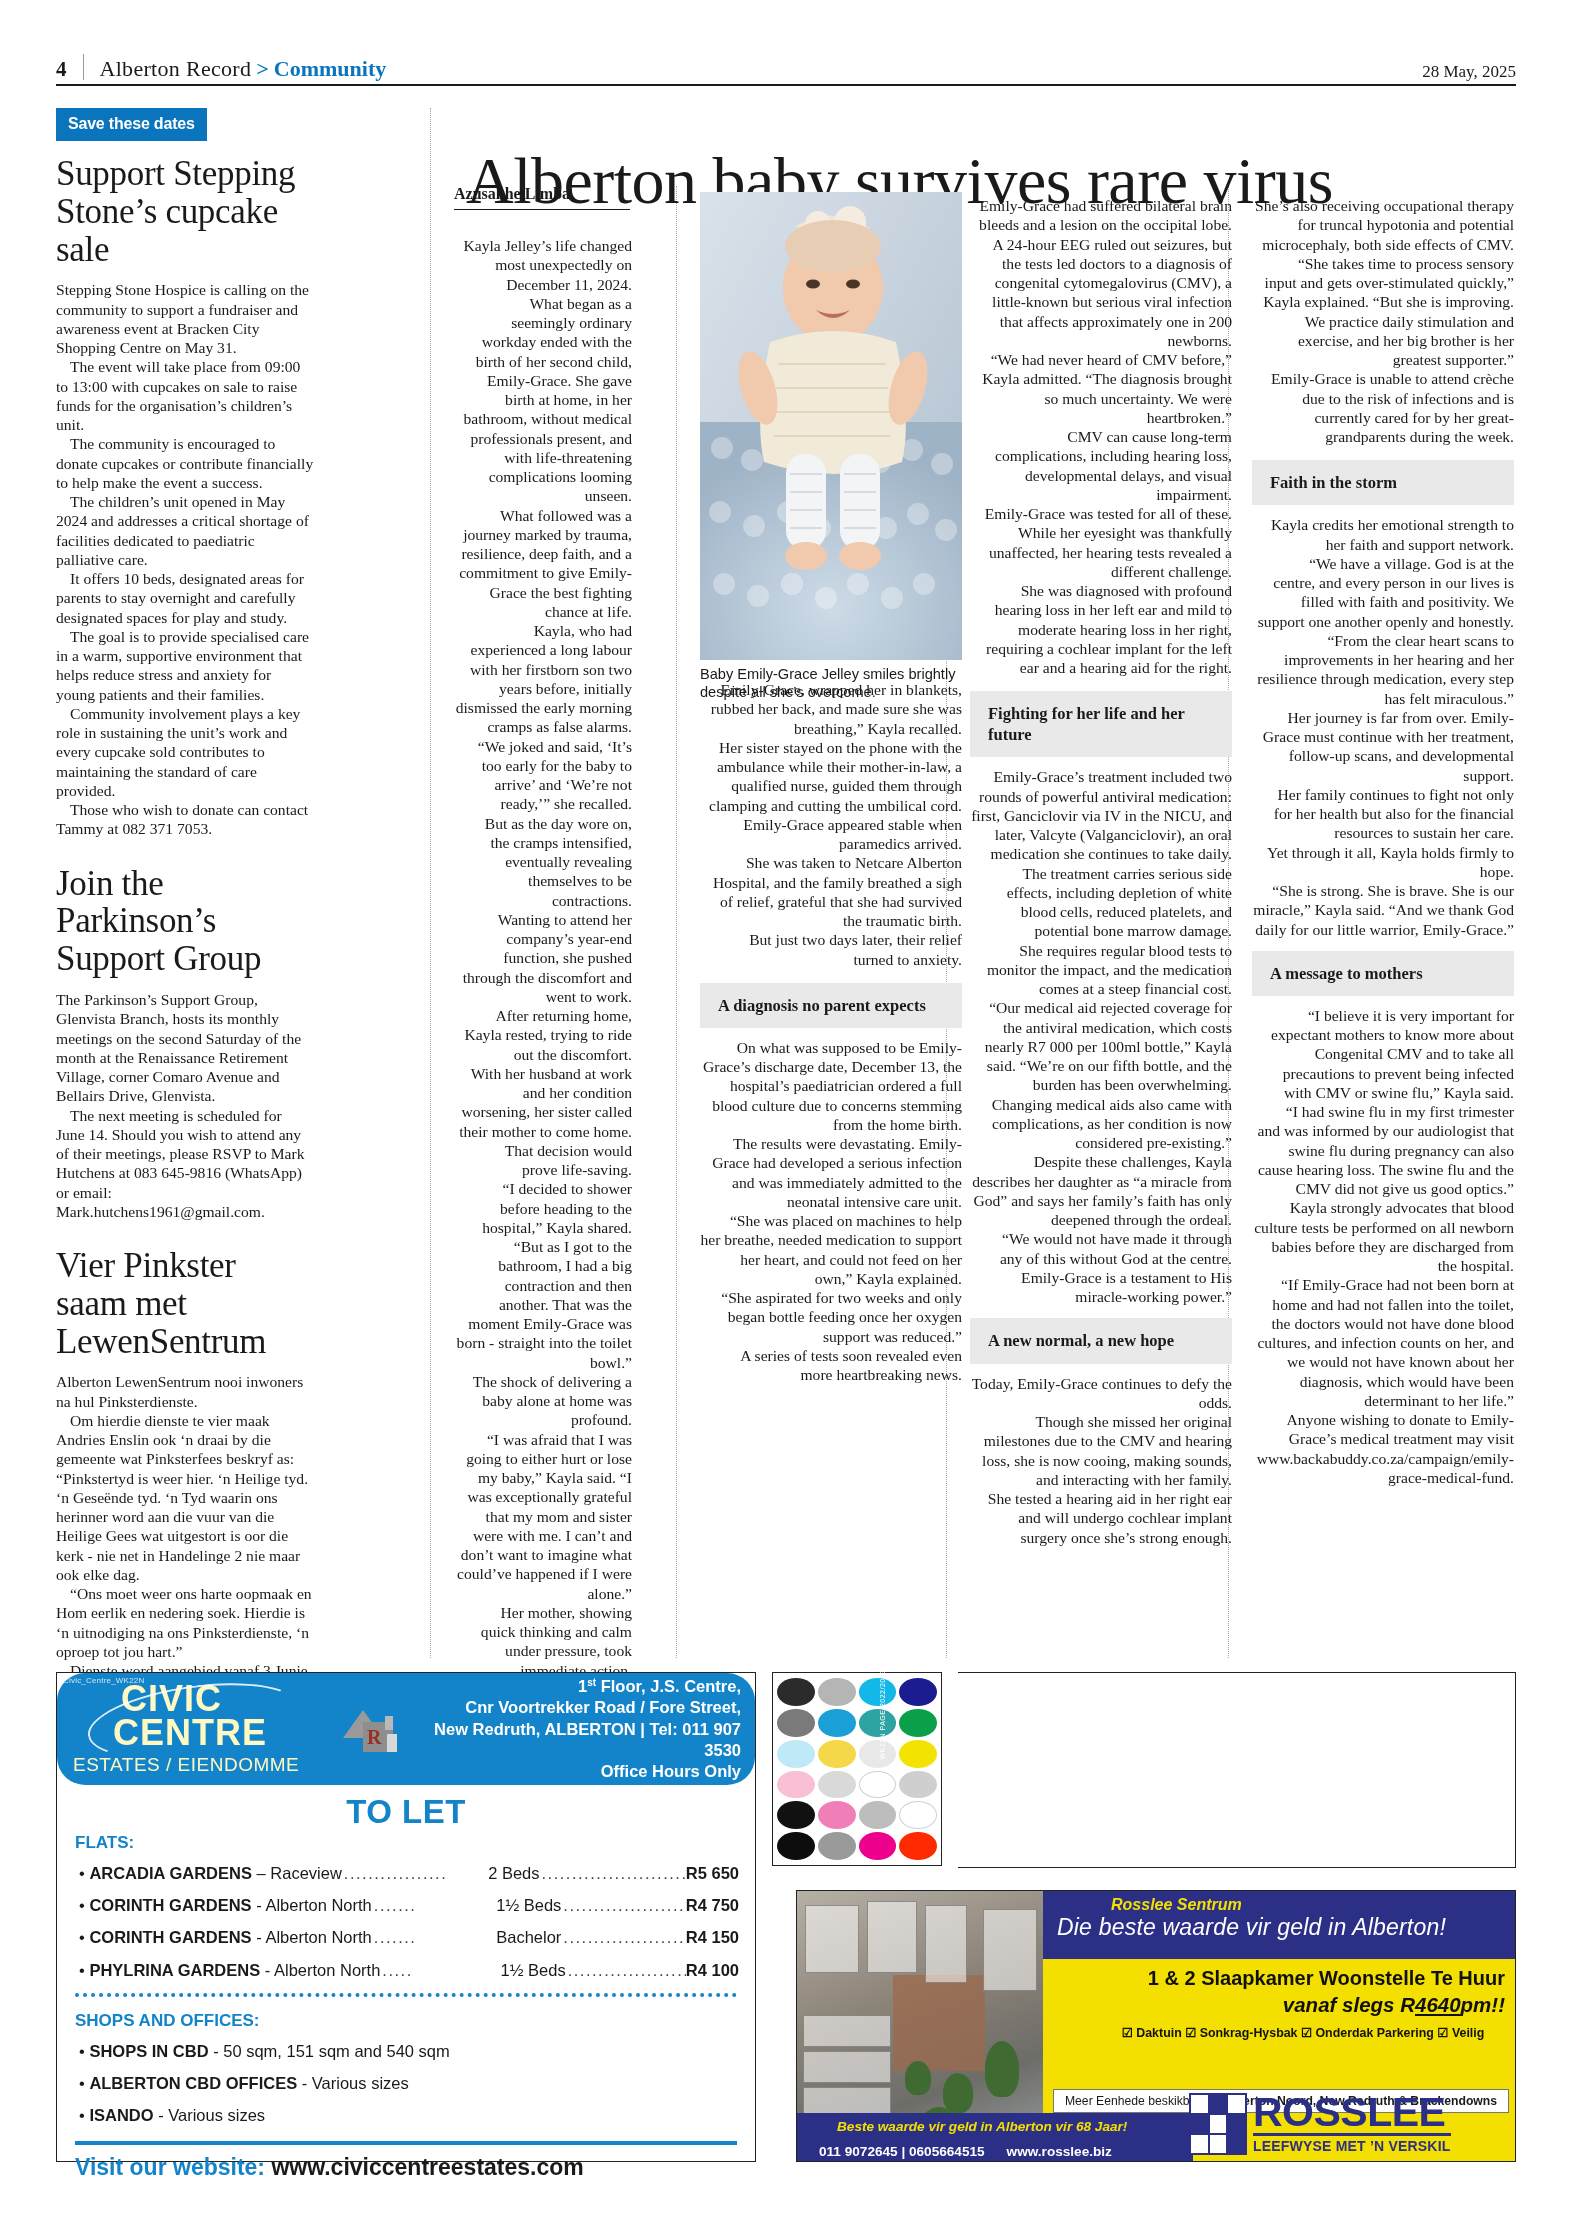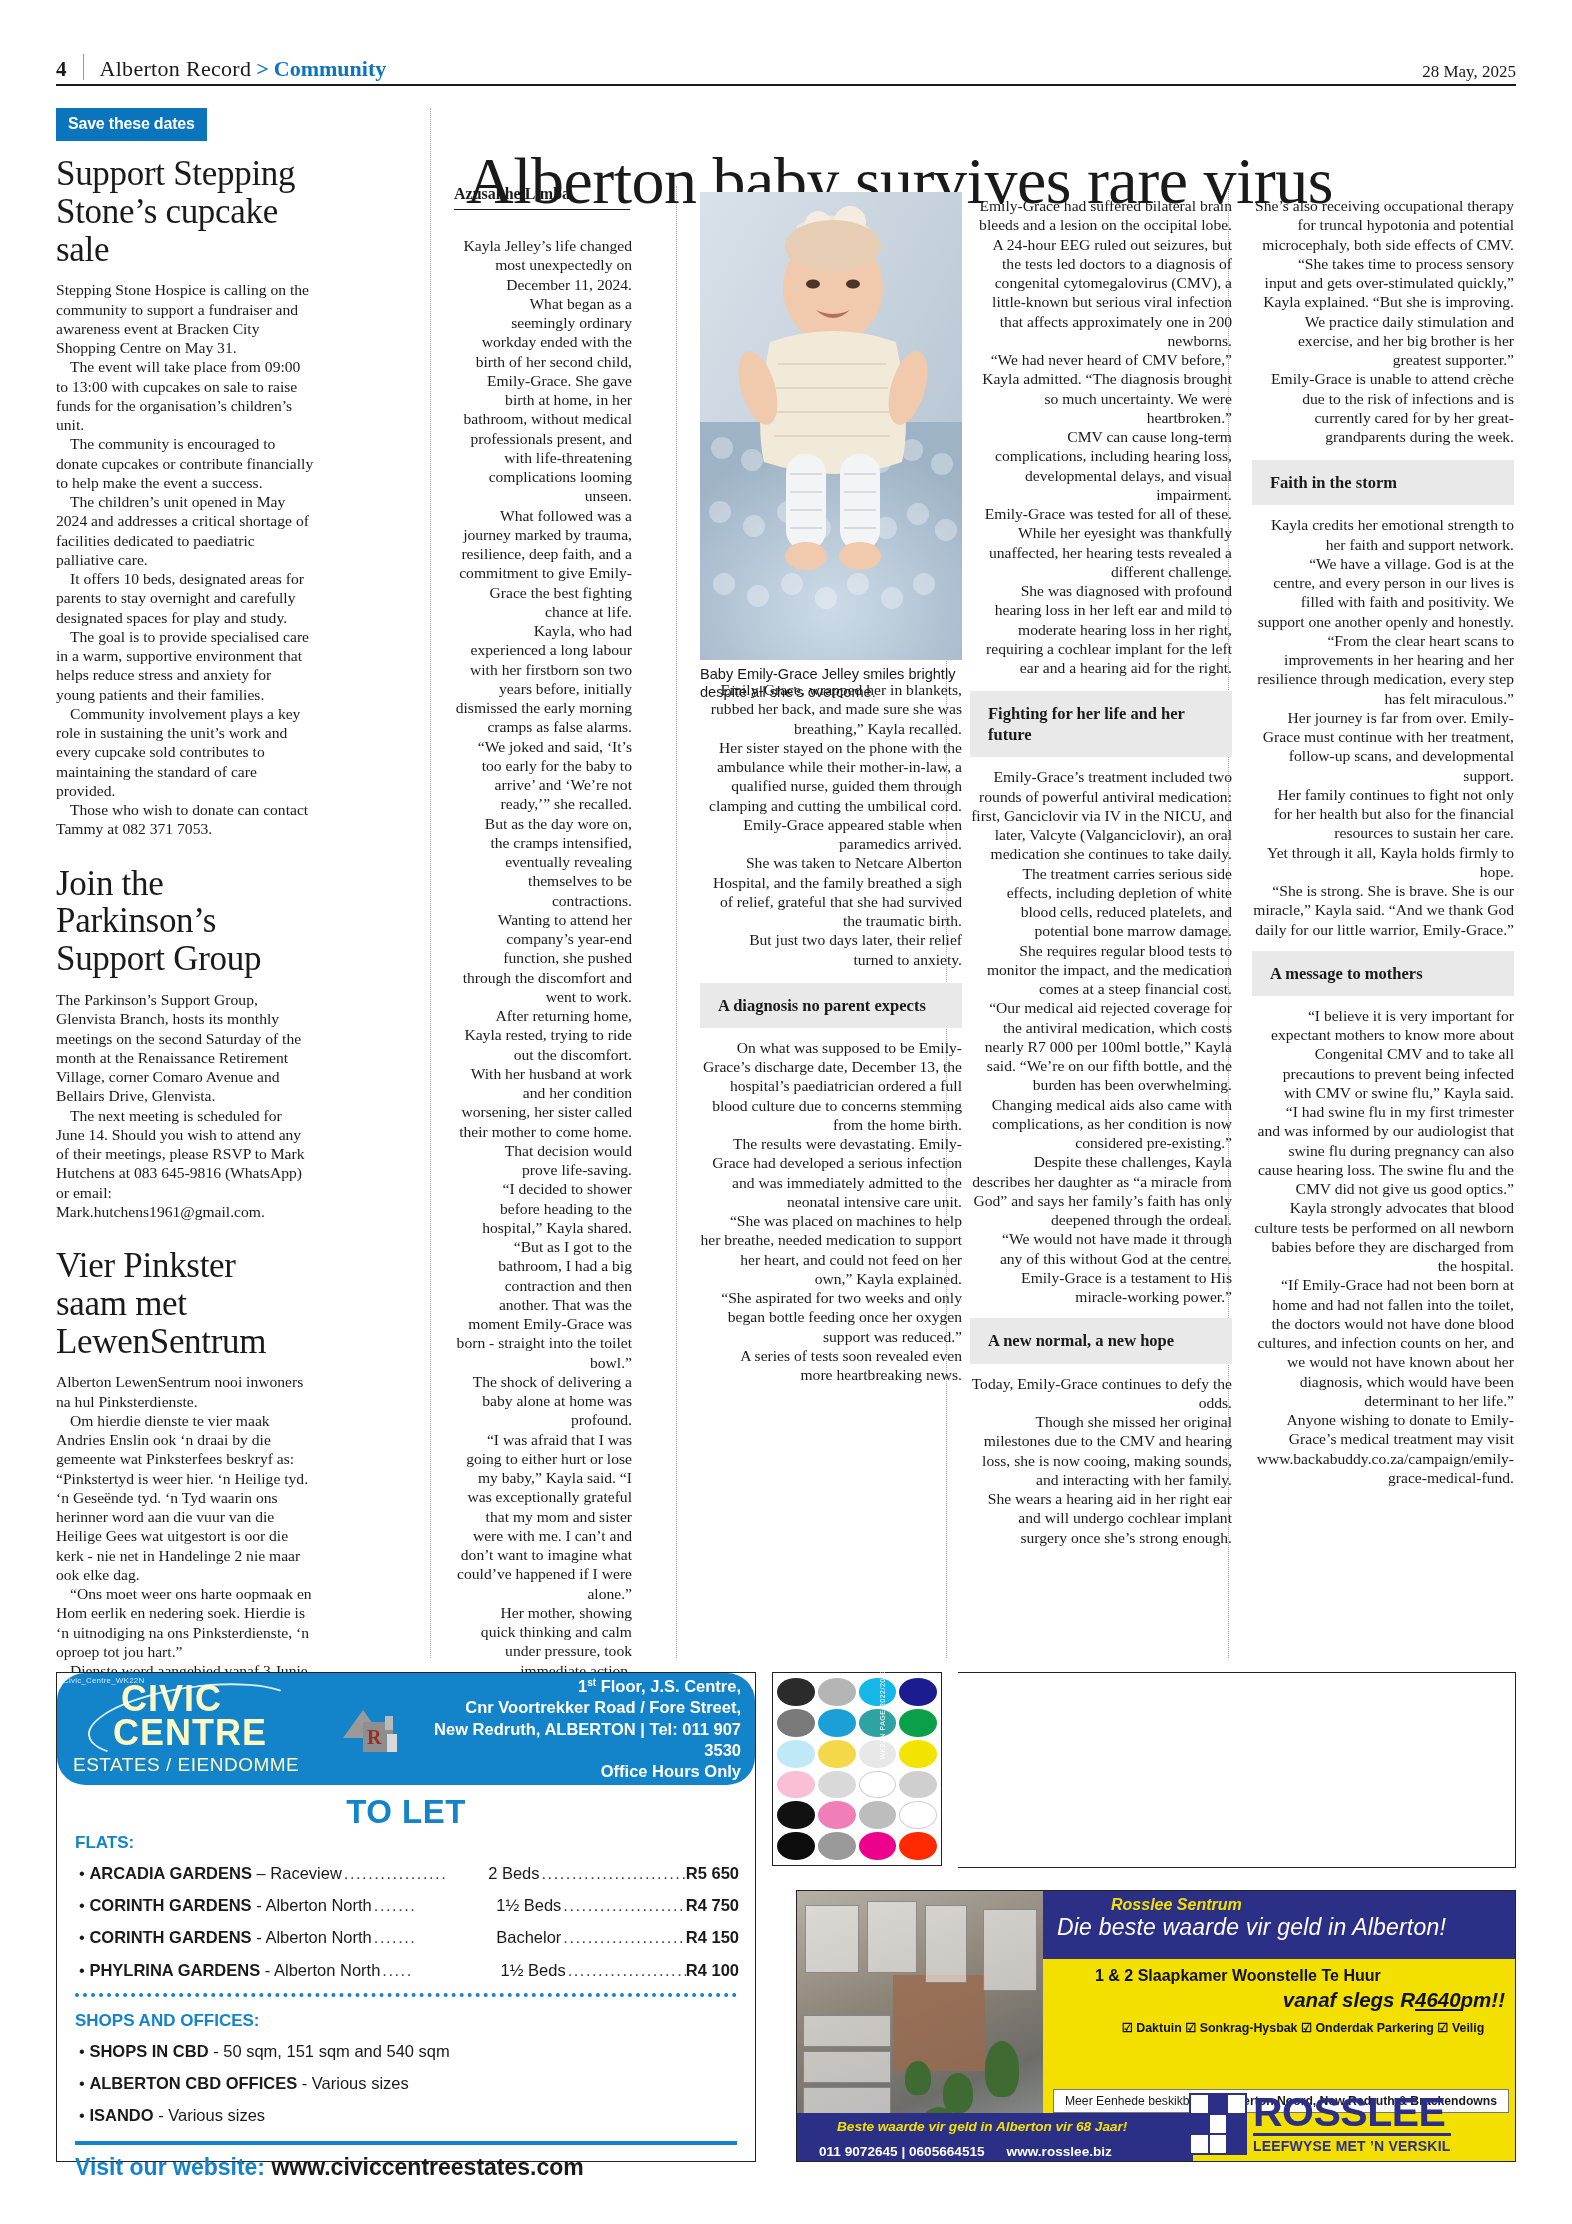"She wears a hearing aid" p { text: wears -> tested }
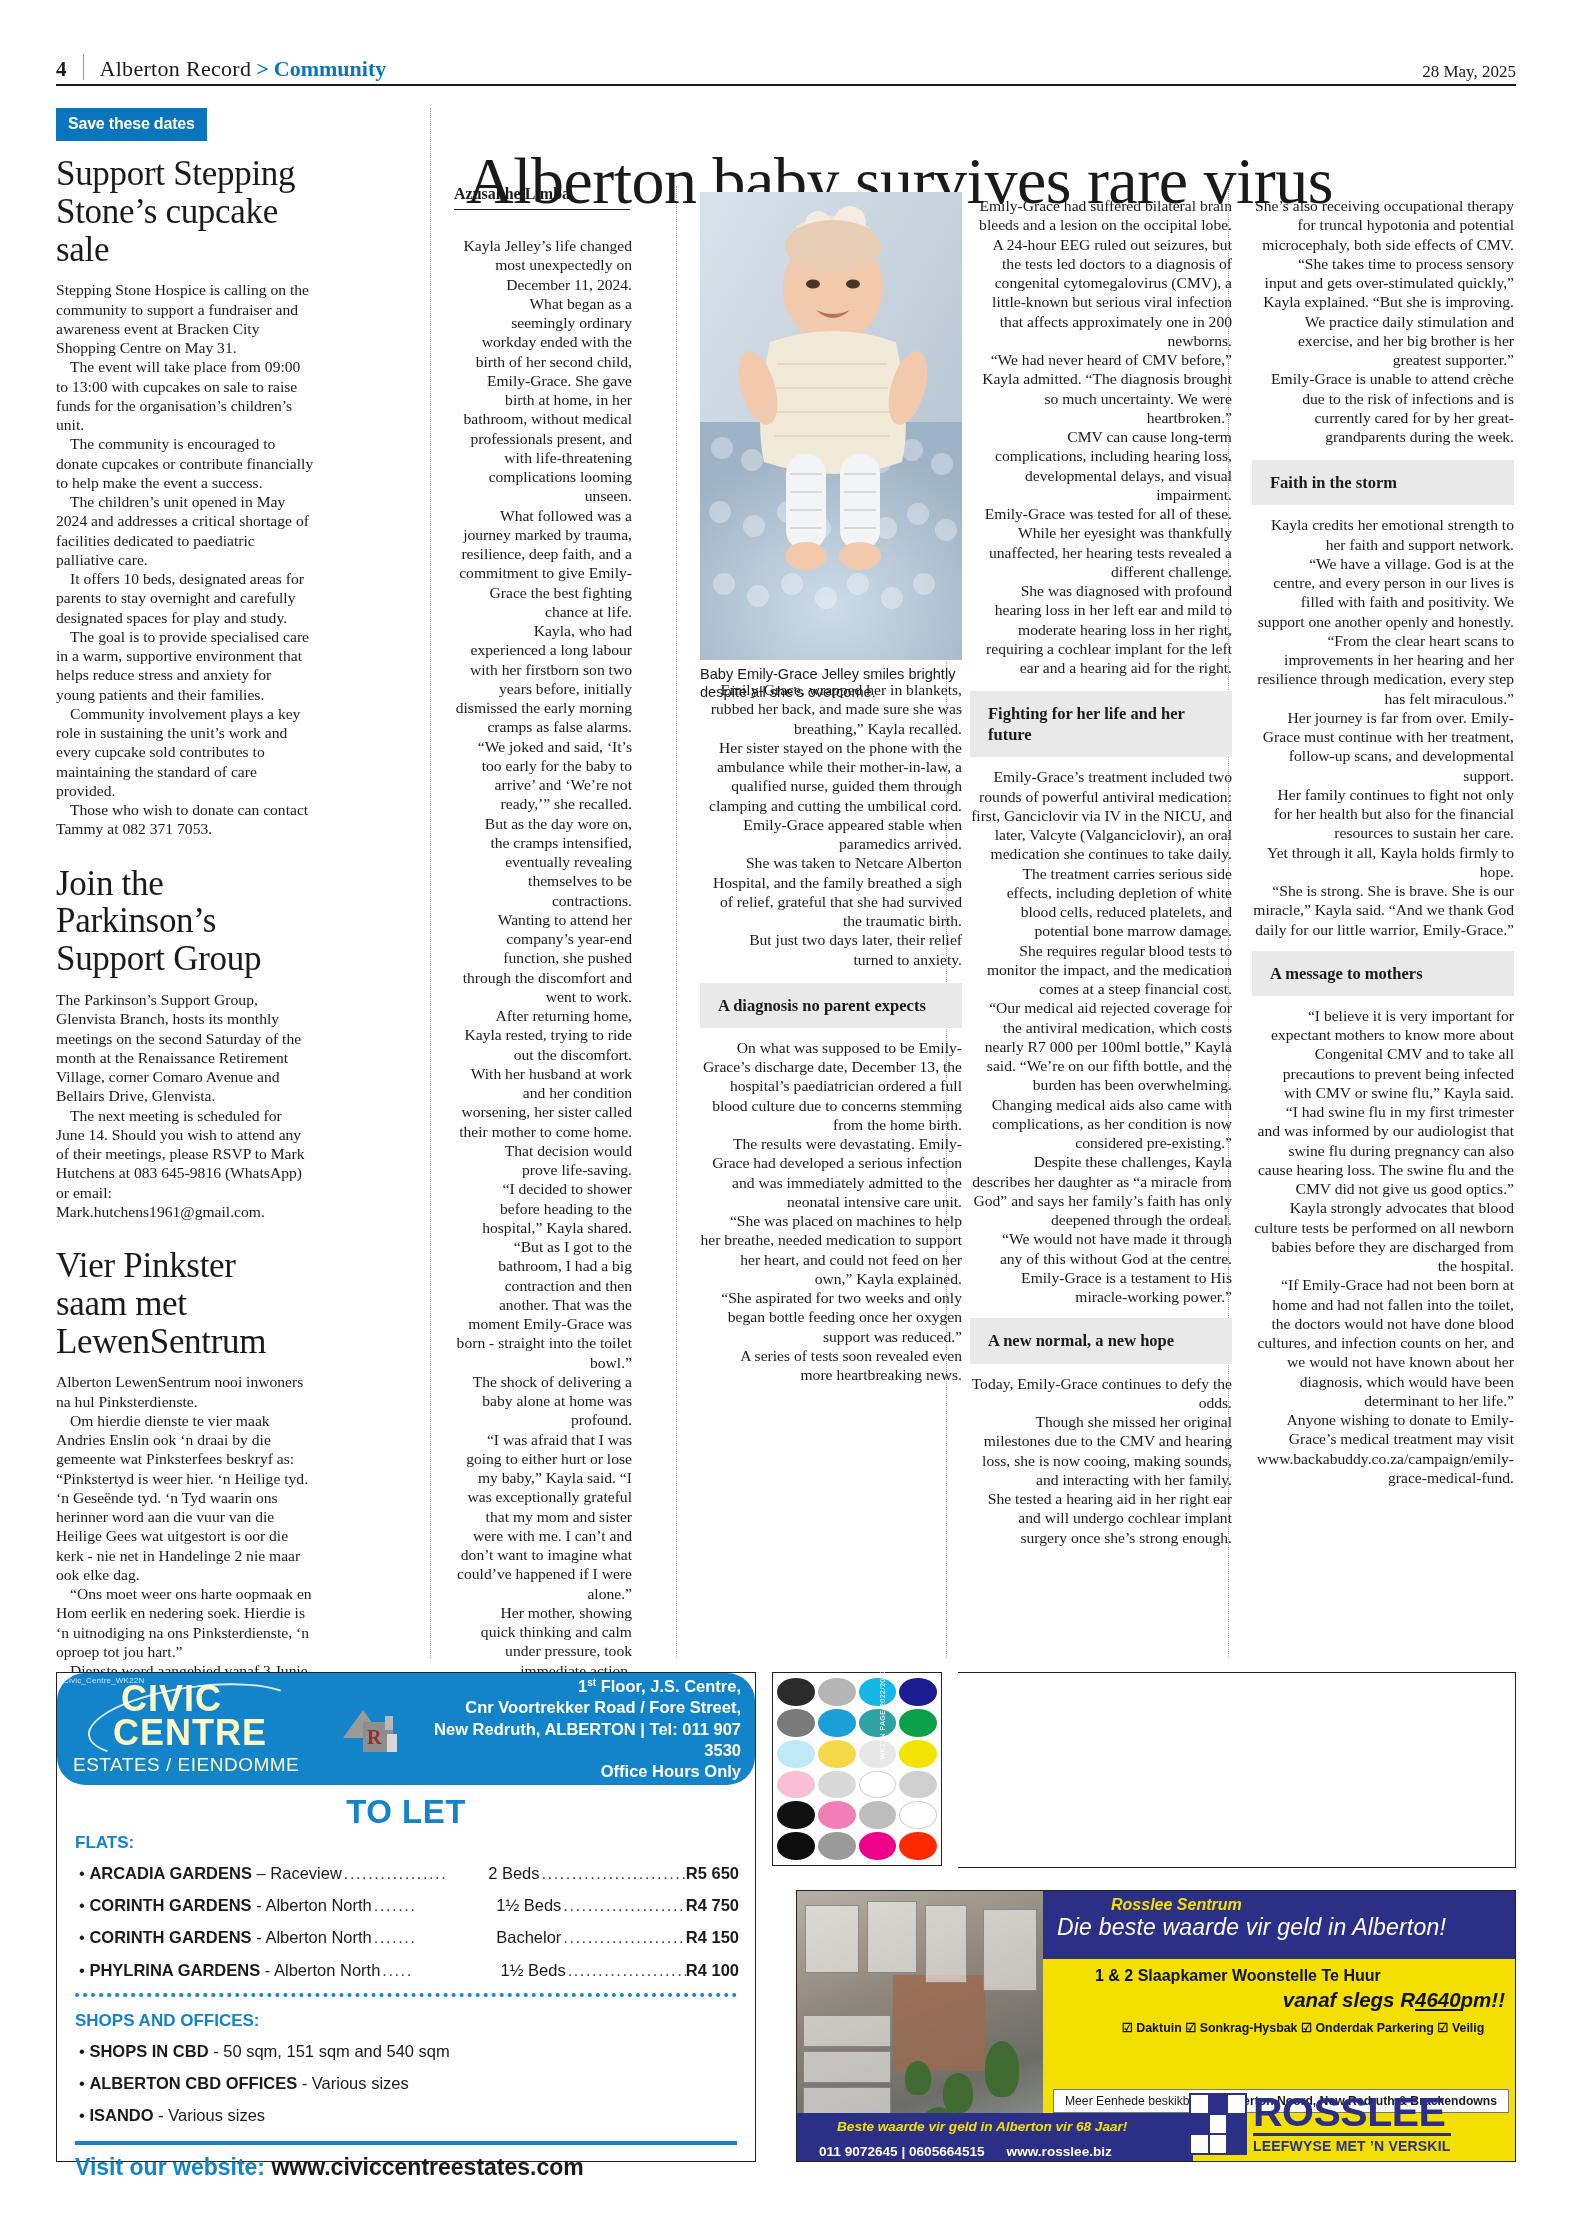"1 & 2 Slaapkamer Woonstelle" .rosslee-h1 { font-size: 16px -> 20px; text-align: left -> right }
